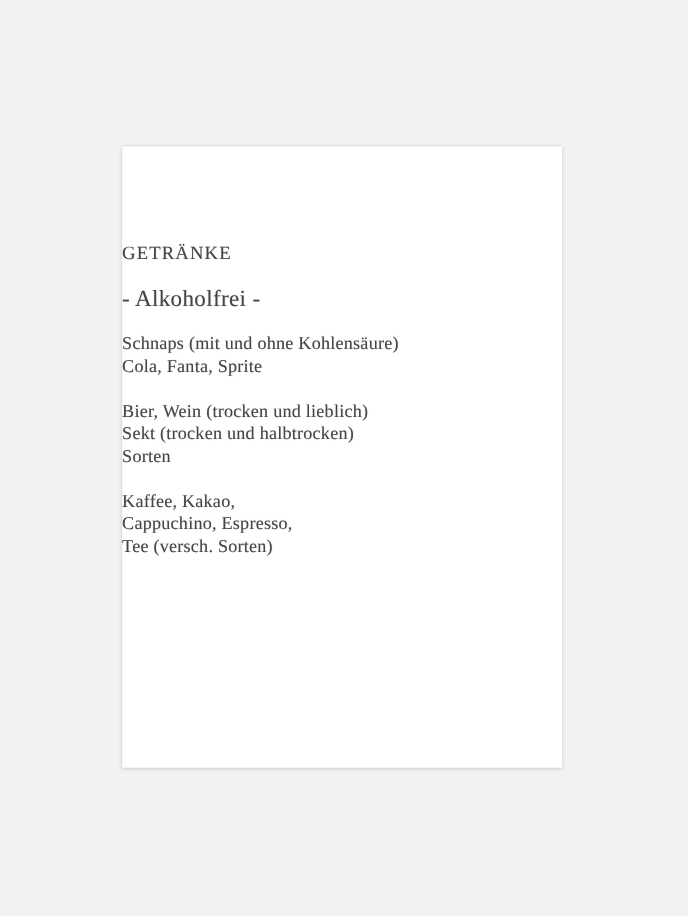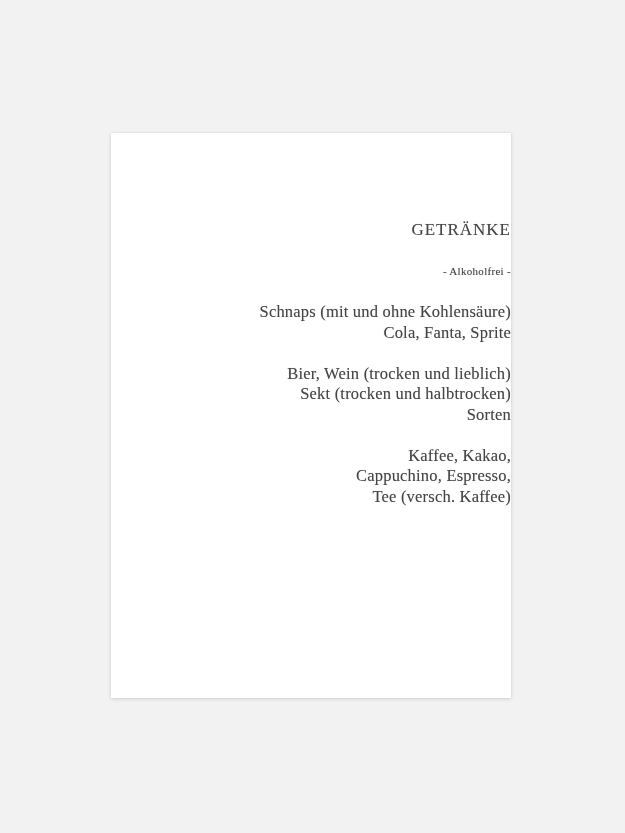"GETRÄNKE" .menu-card { text-align: right -> left }
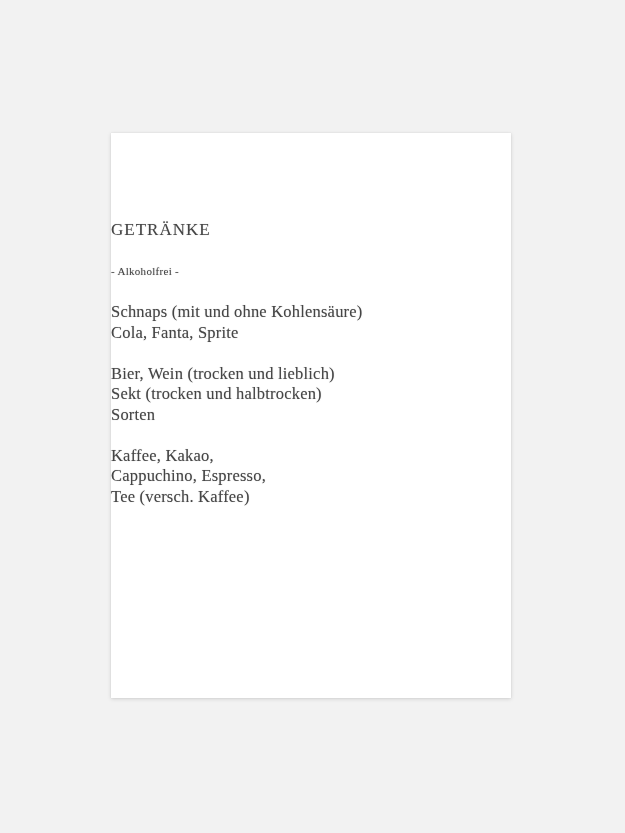"- Alkoholfrei -" .menu-section-header { font-size: 11px -> 21px }
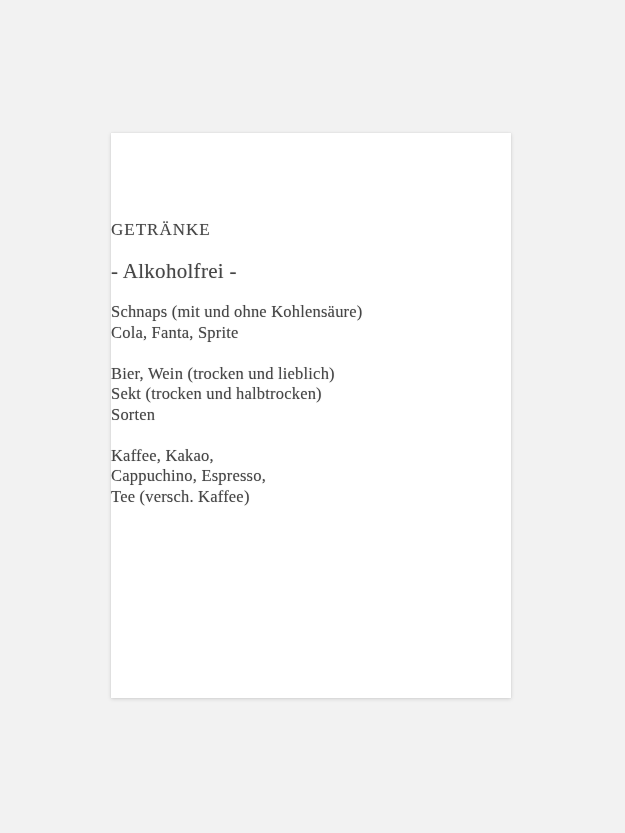"Tee (versch. Kaffee)" div.menu-item { text: Kaffee -> Sorten }
